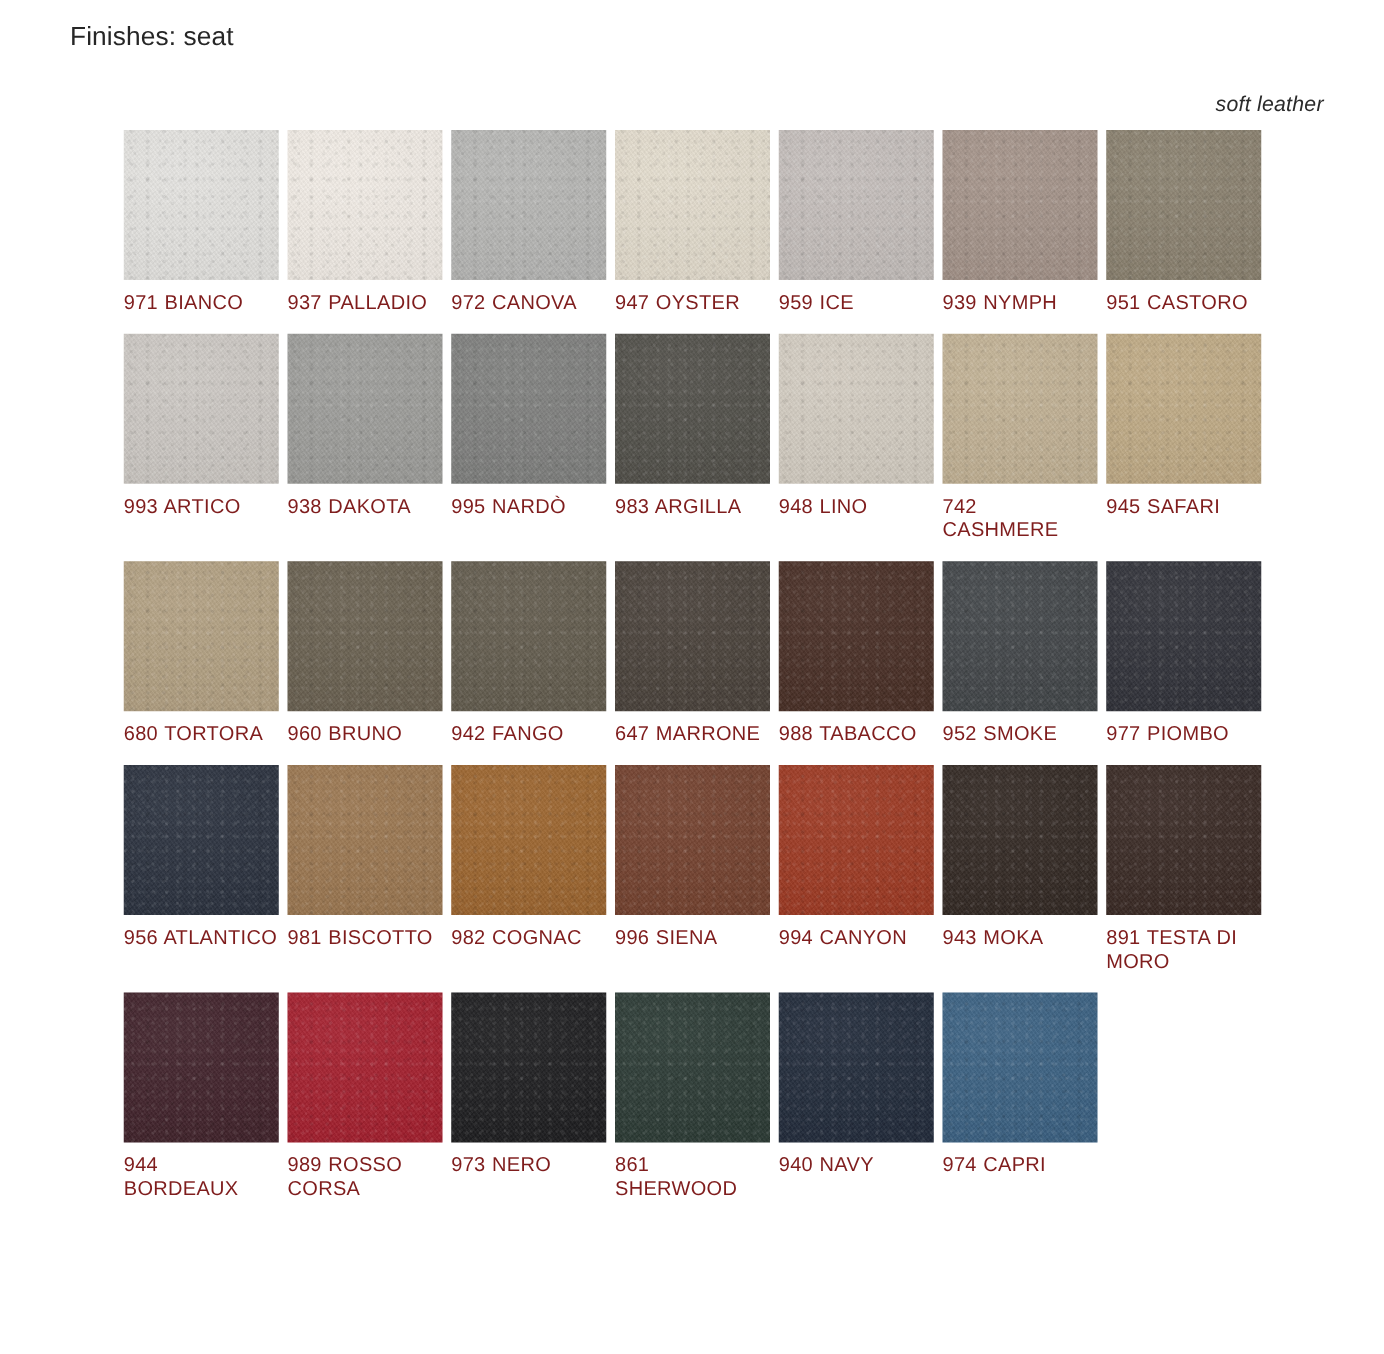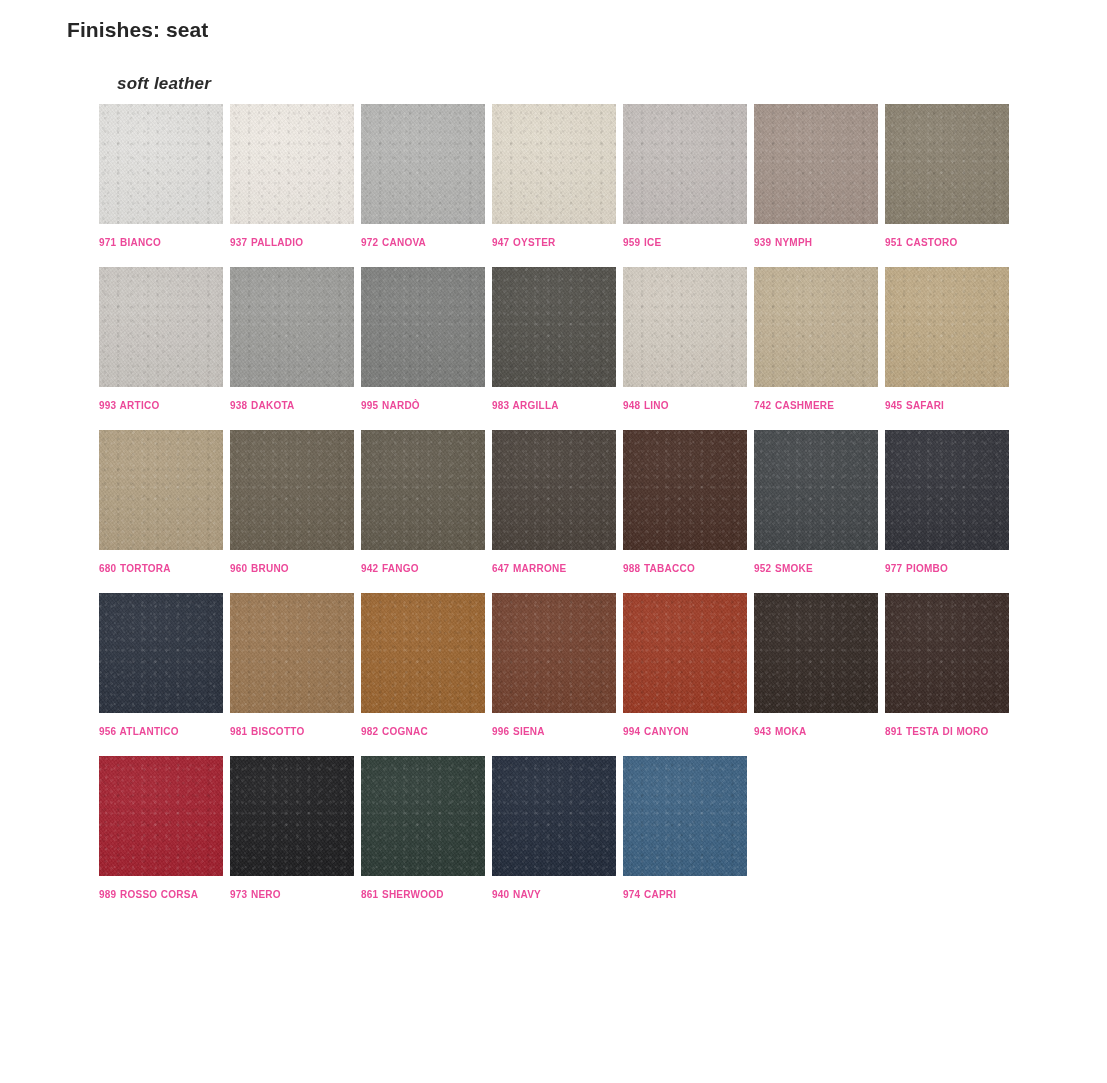"Finishes: seat" .page-title { font-weight: 700 -> 400; left: 67px -> 56px }
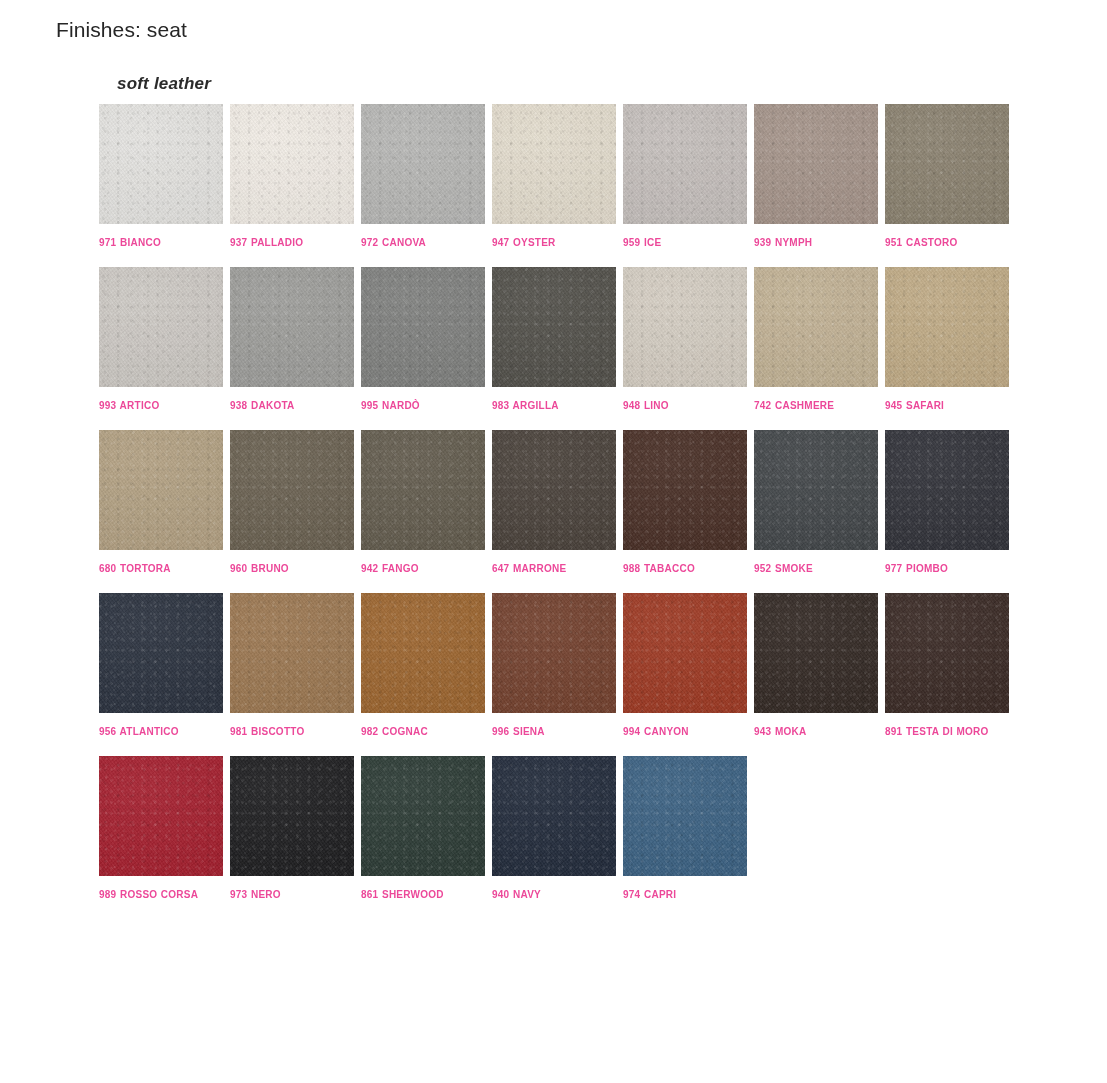"soft leather" .group-title { font-weight: 700 -> 400; text-align: none -> right }
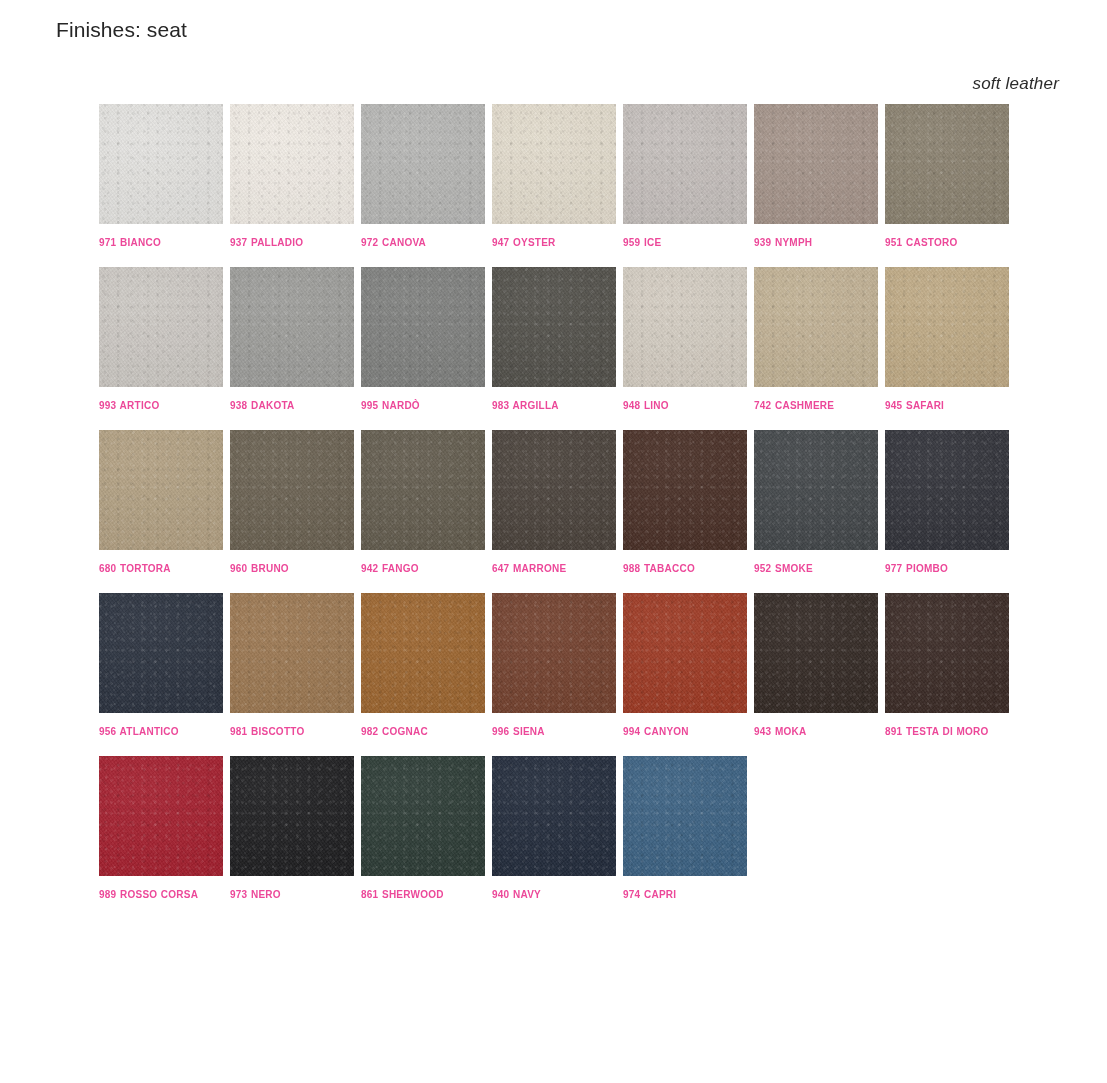"971 BIANCO" .swatch-label { color: #ec4899 -> #7f1d1d; font-size: 10px -> 16px; font-weight: 700 -> 400 }
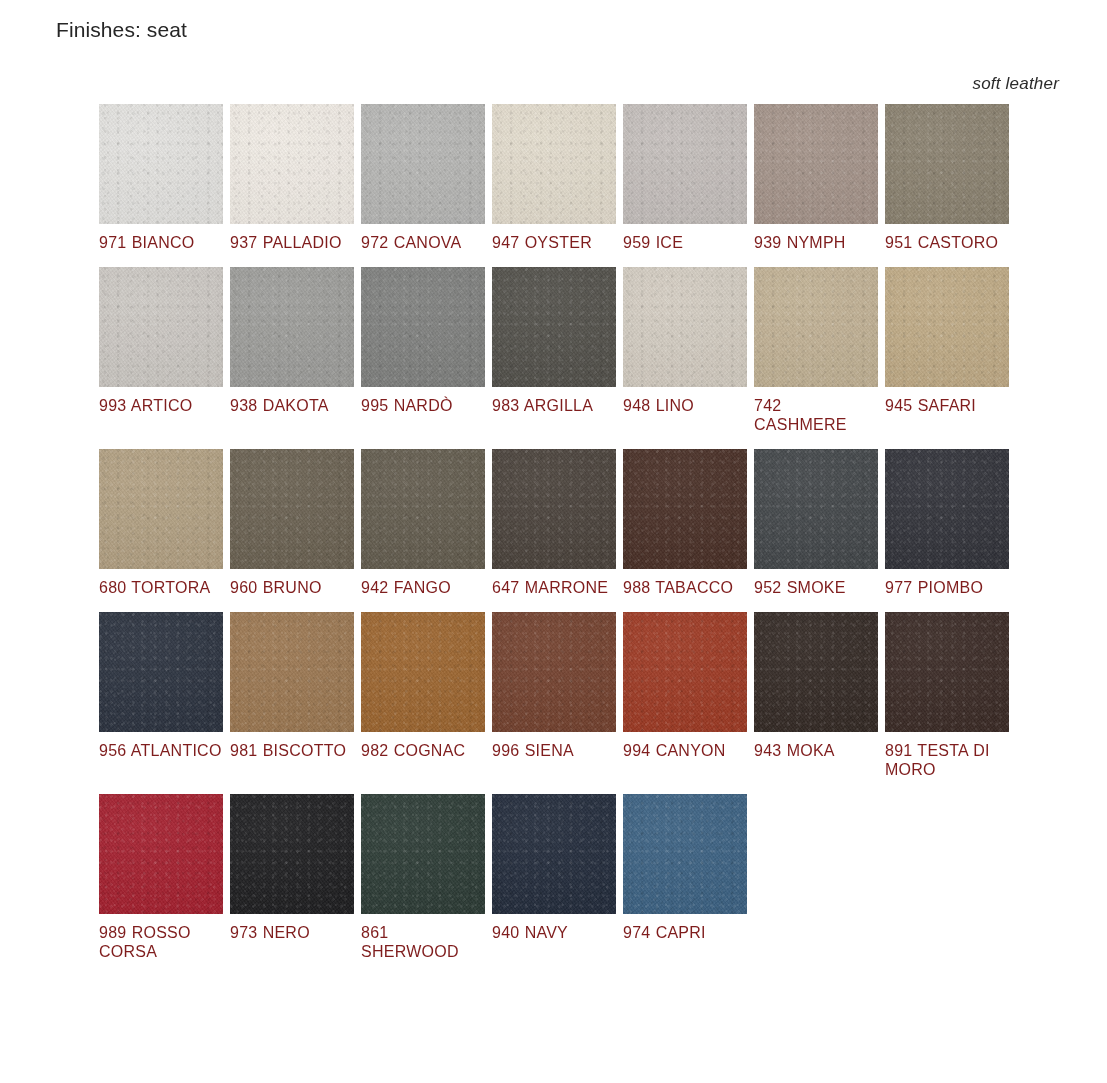"944 BORDEAUX" div.swatch-cell { html: none -> <div> <div></div> <div>944 BORDEAUX</div> </div> }
